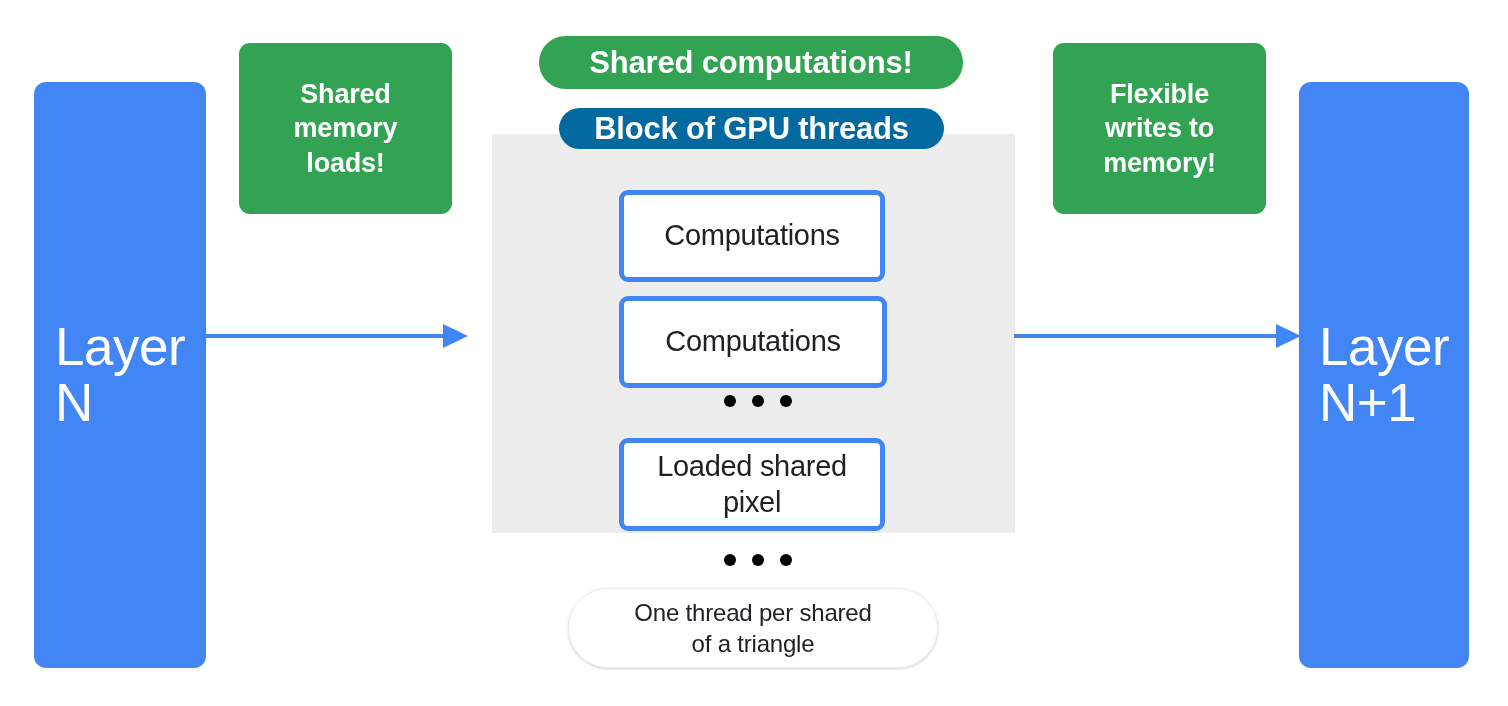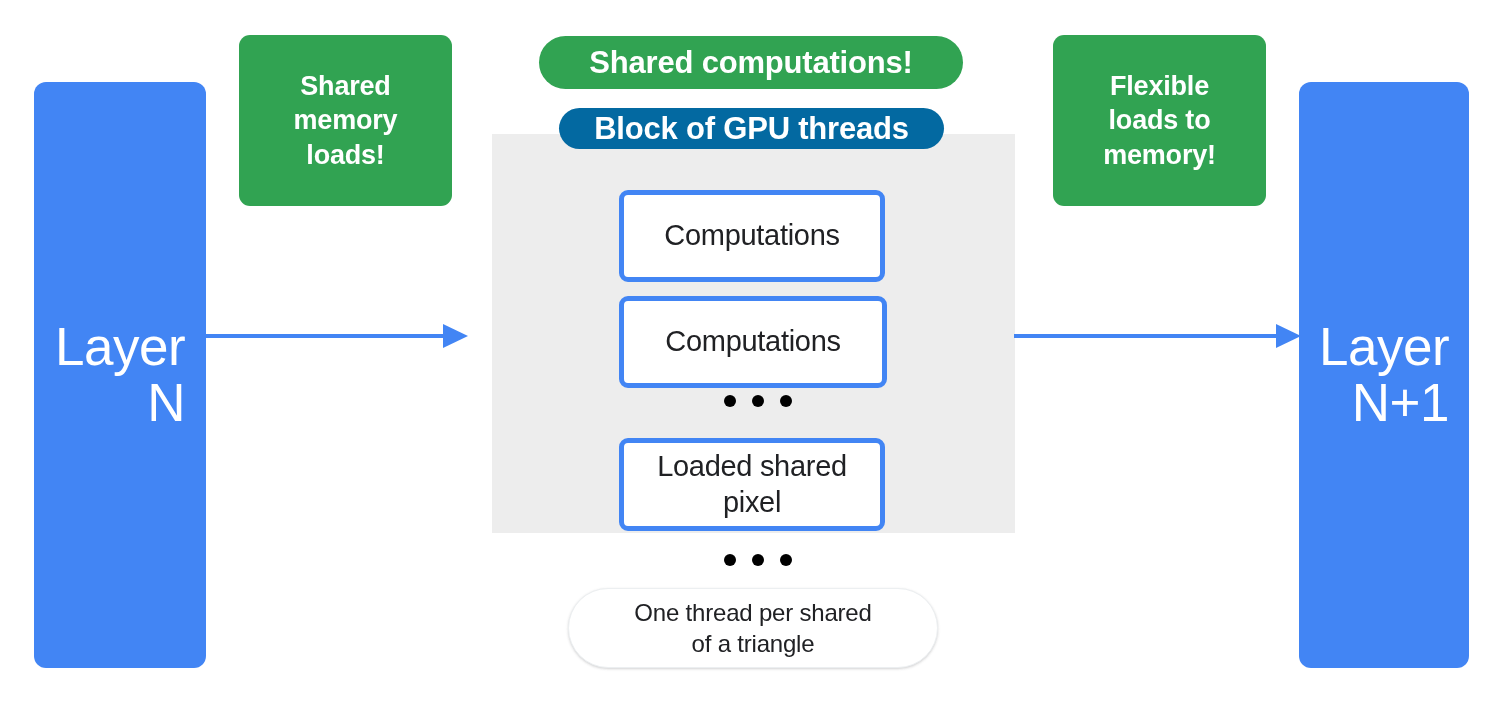"Shared" .callout-green { margin-top: none -> 8px }
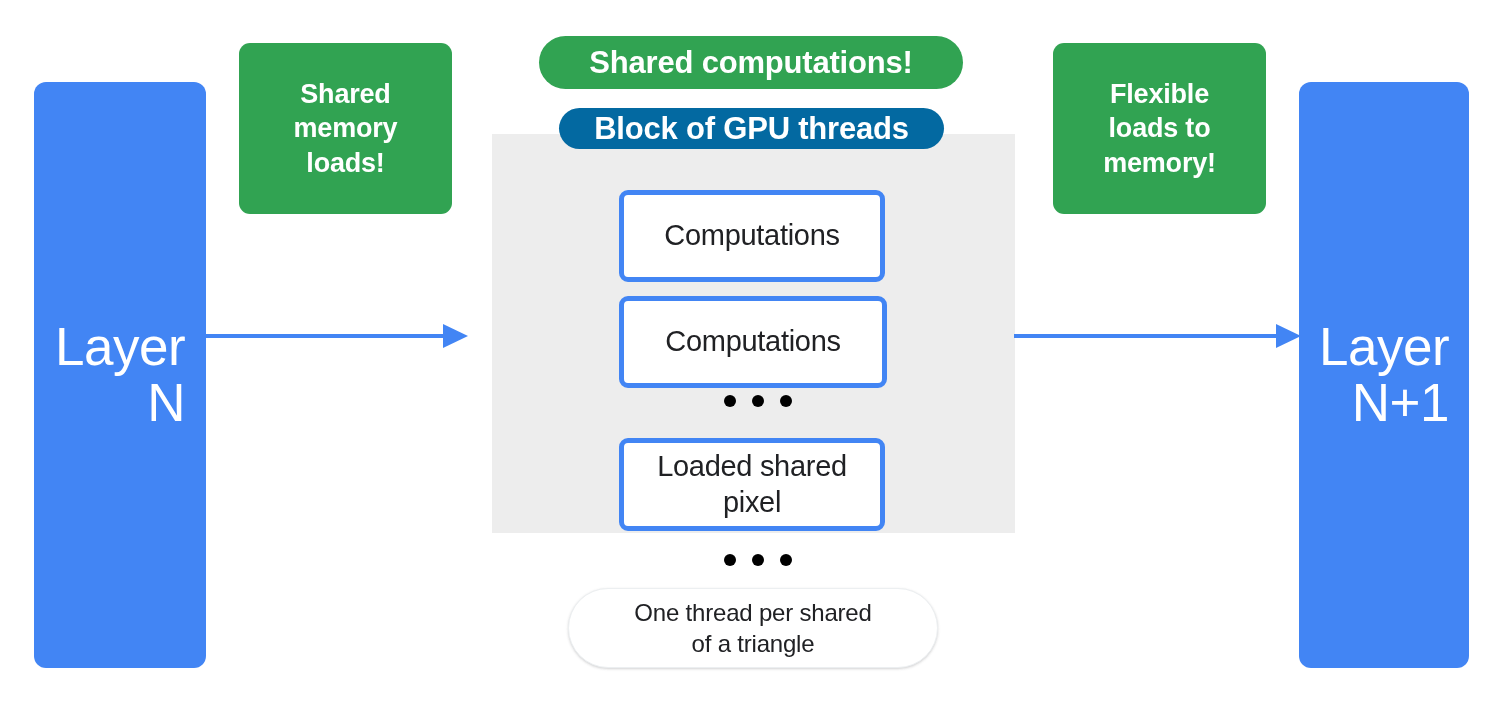"Flexible" div.callout-green { text: loads -> writes }
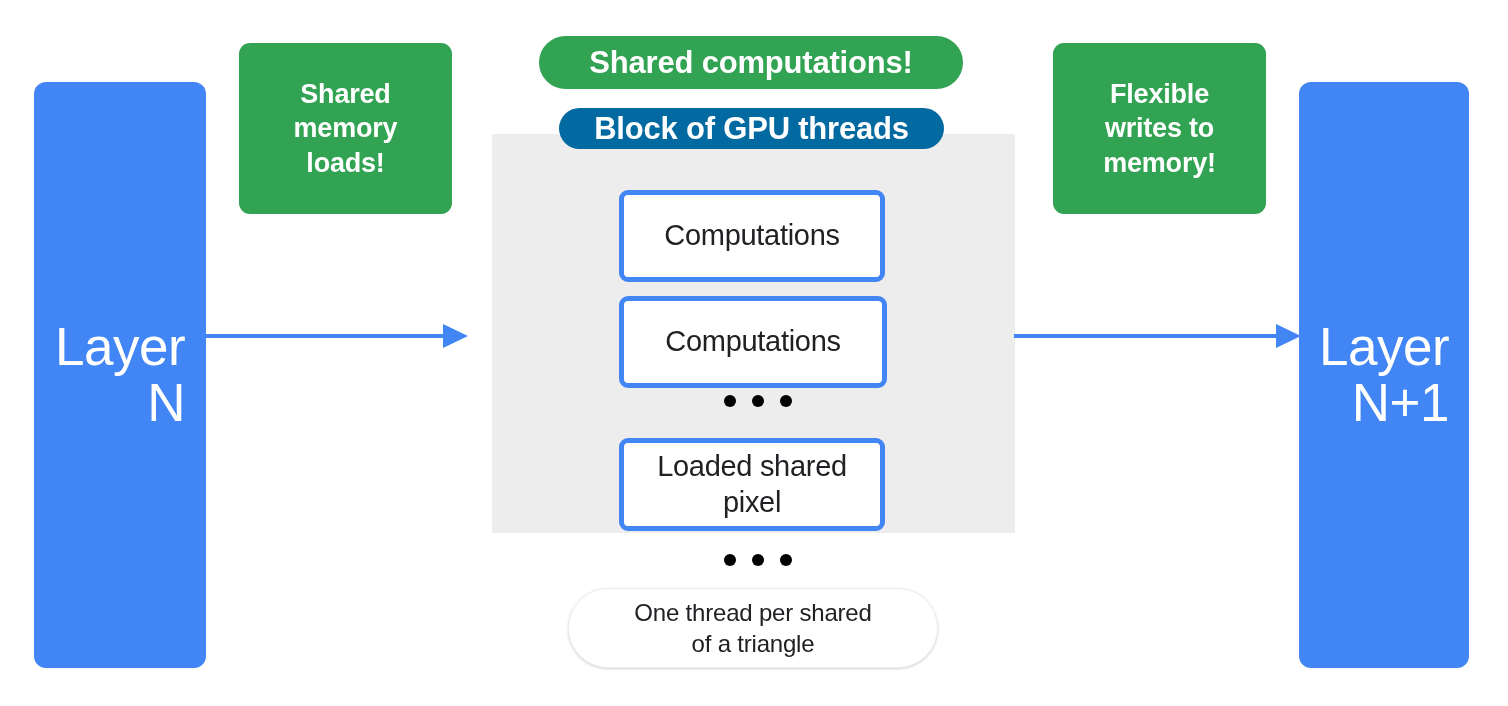"Layer" .layer-slab { text-align: right -> left }
